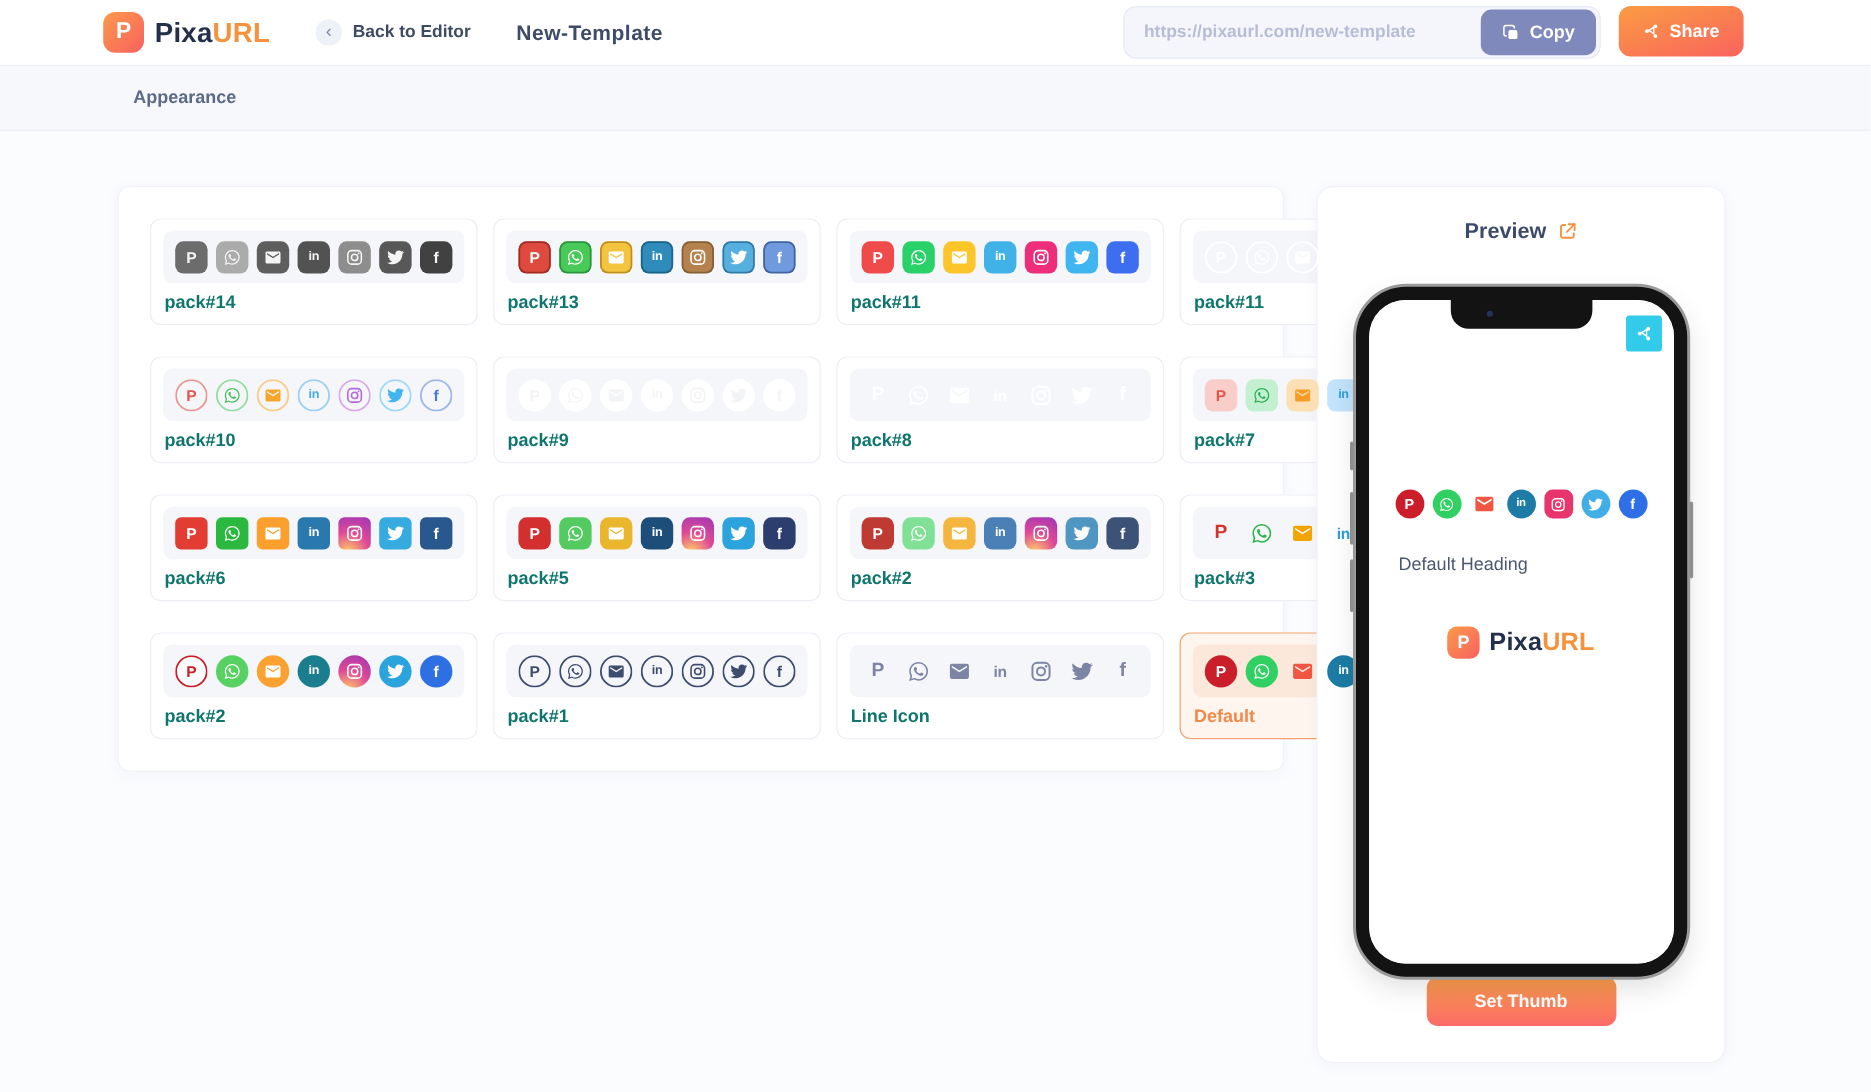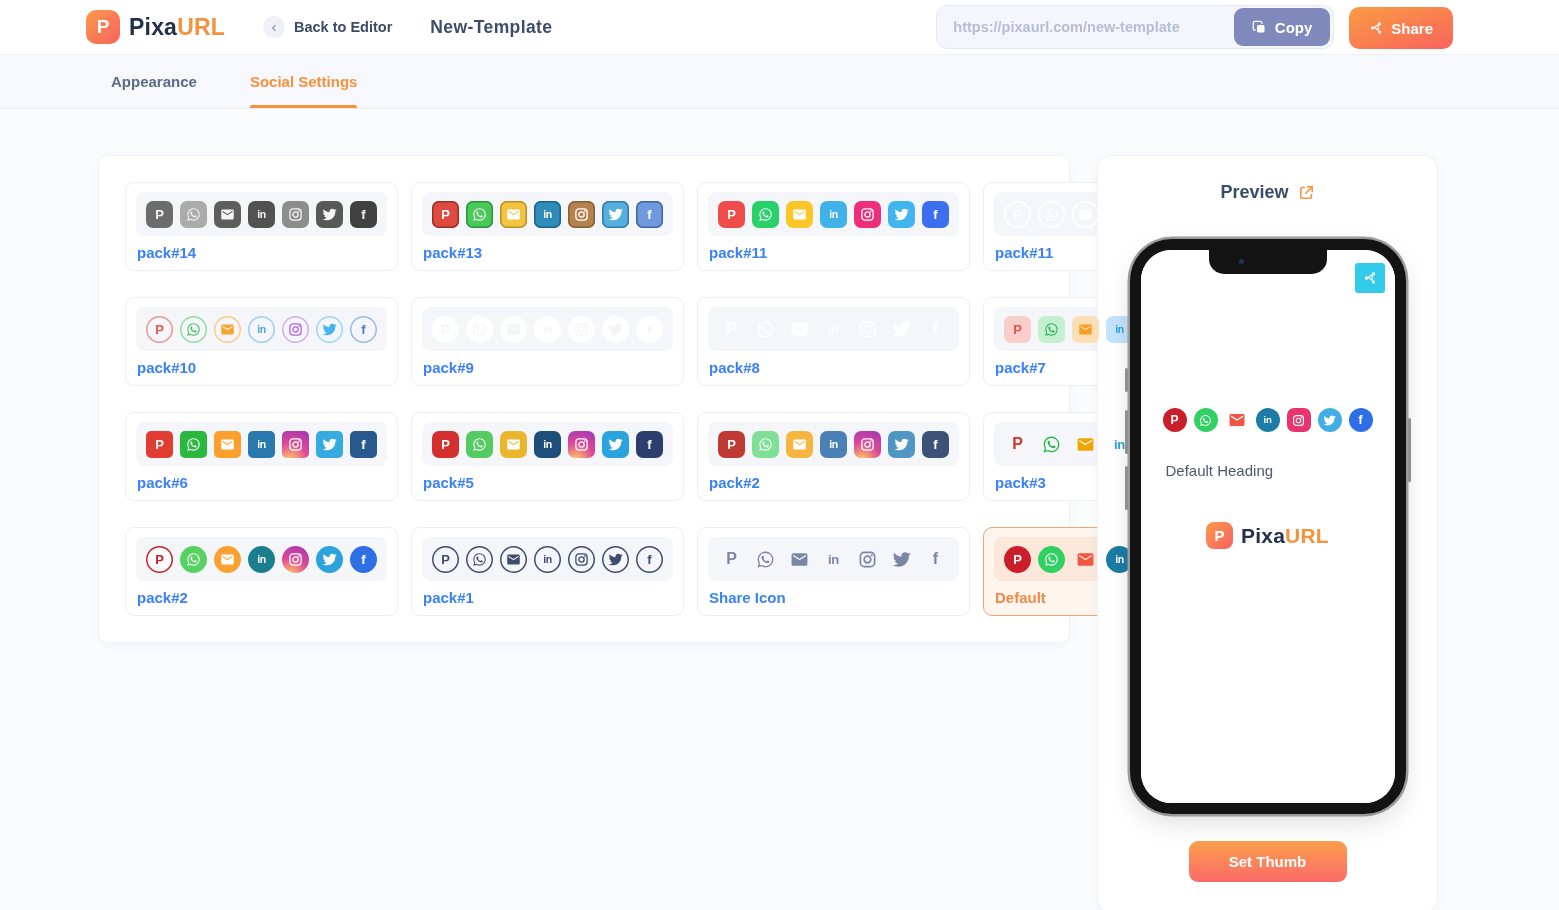"https://pixaurl.com/new-template" .header-right { align-items: flex-end -> flex-start }
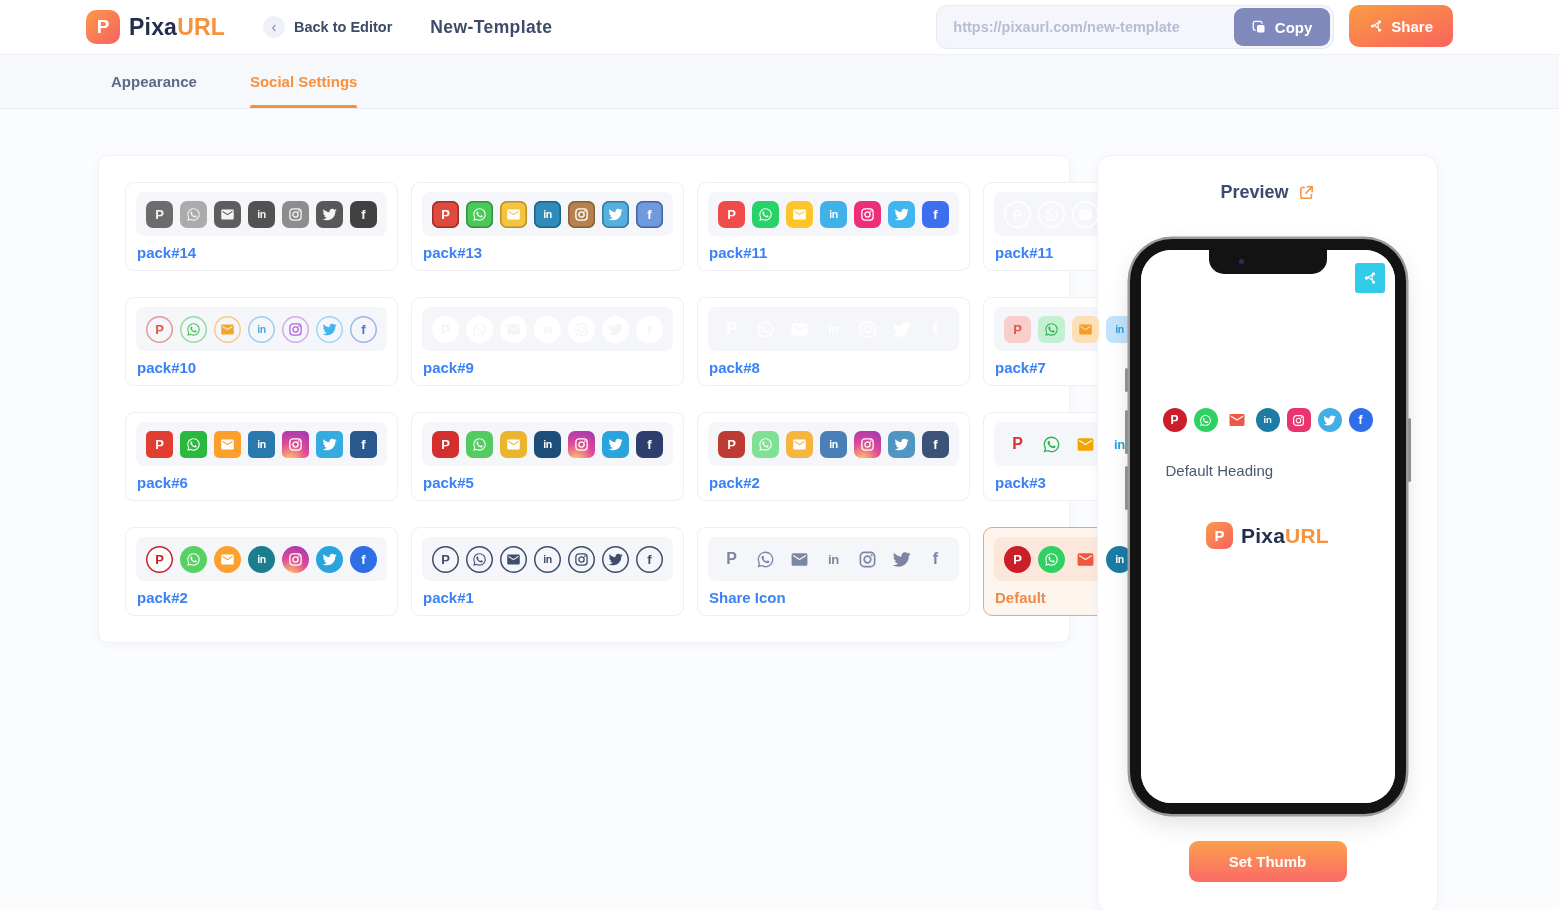"Social Settings" div.tab { html: <div>Social Settings</div> -> none }
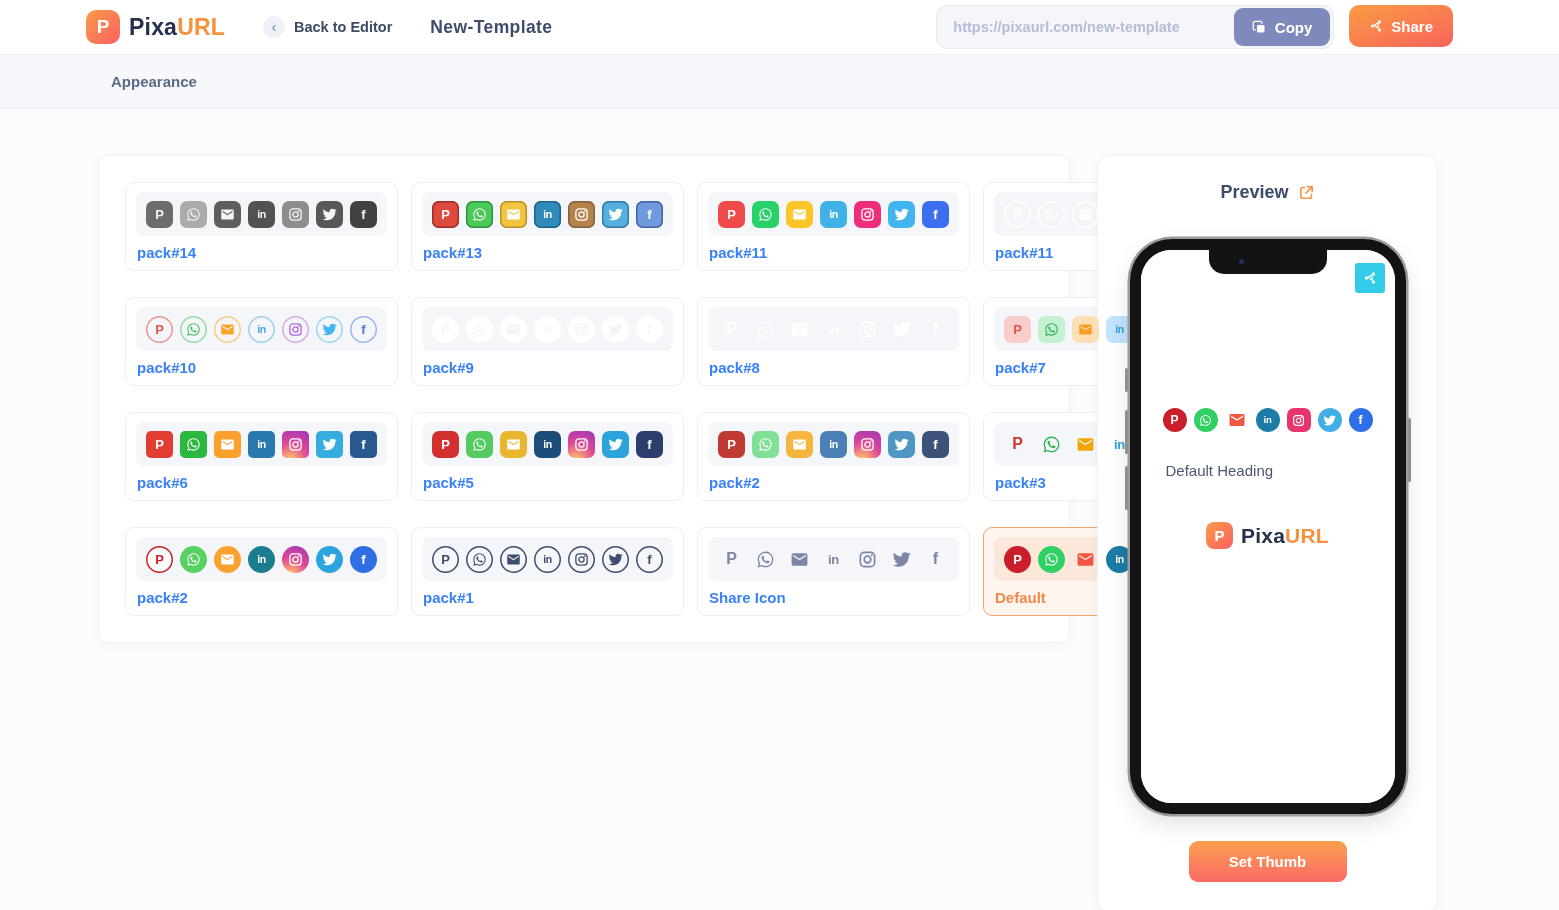"pack#14" .pack-label { color: #3b82f6 -> #0f766e }
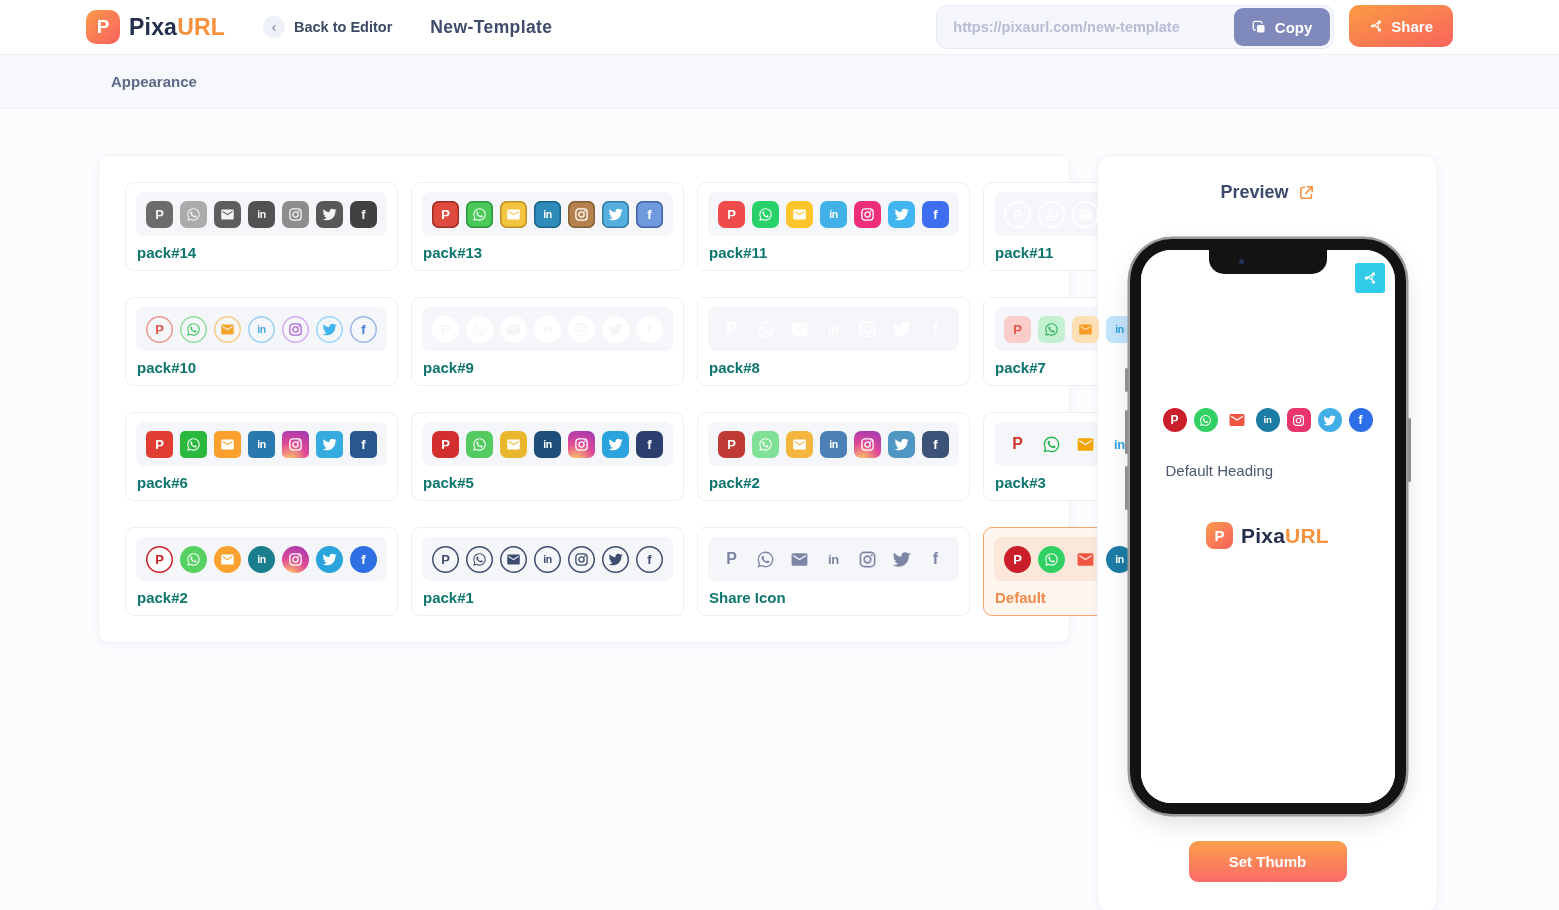"Share Icon" div.pack-label { text: Share -> Line }
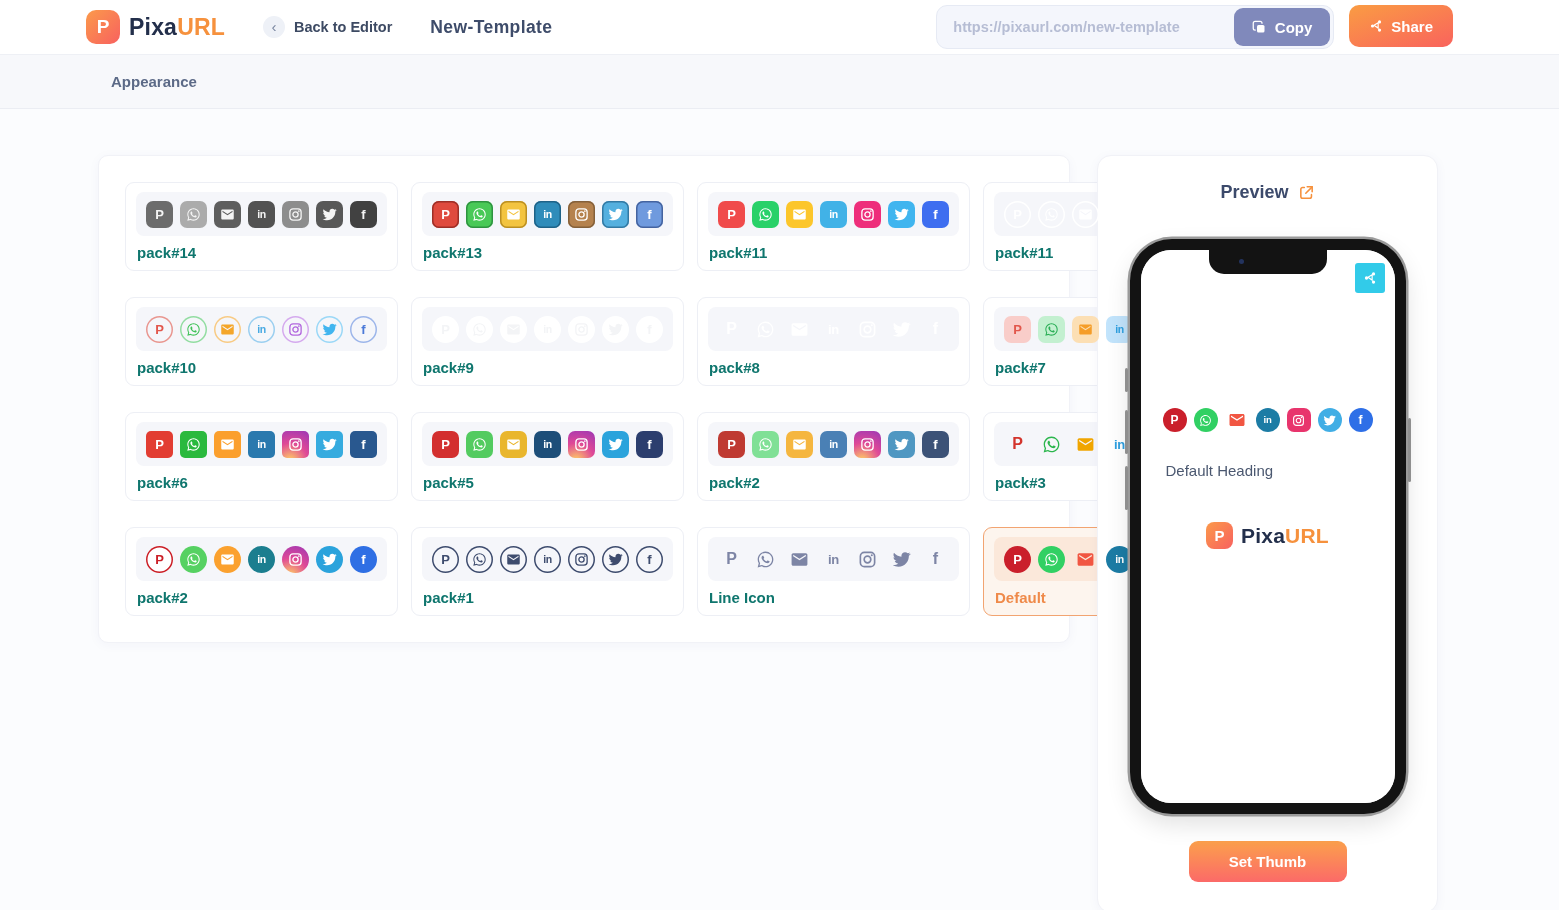"Set Thumb" .set-thumb-btn { margin-top: 27px -> none }
